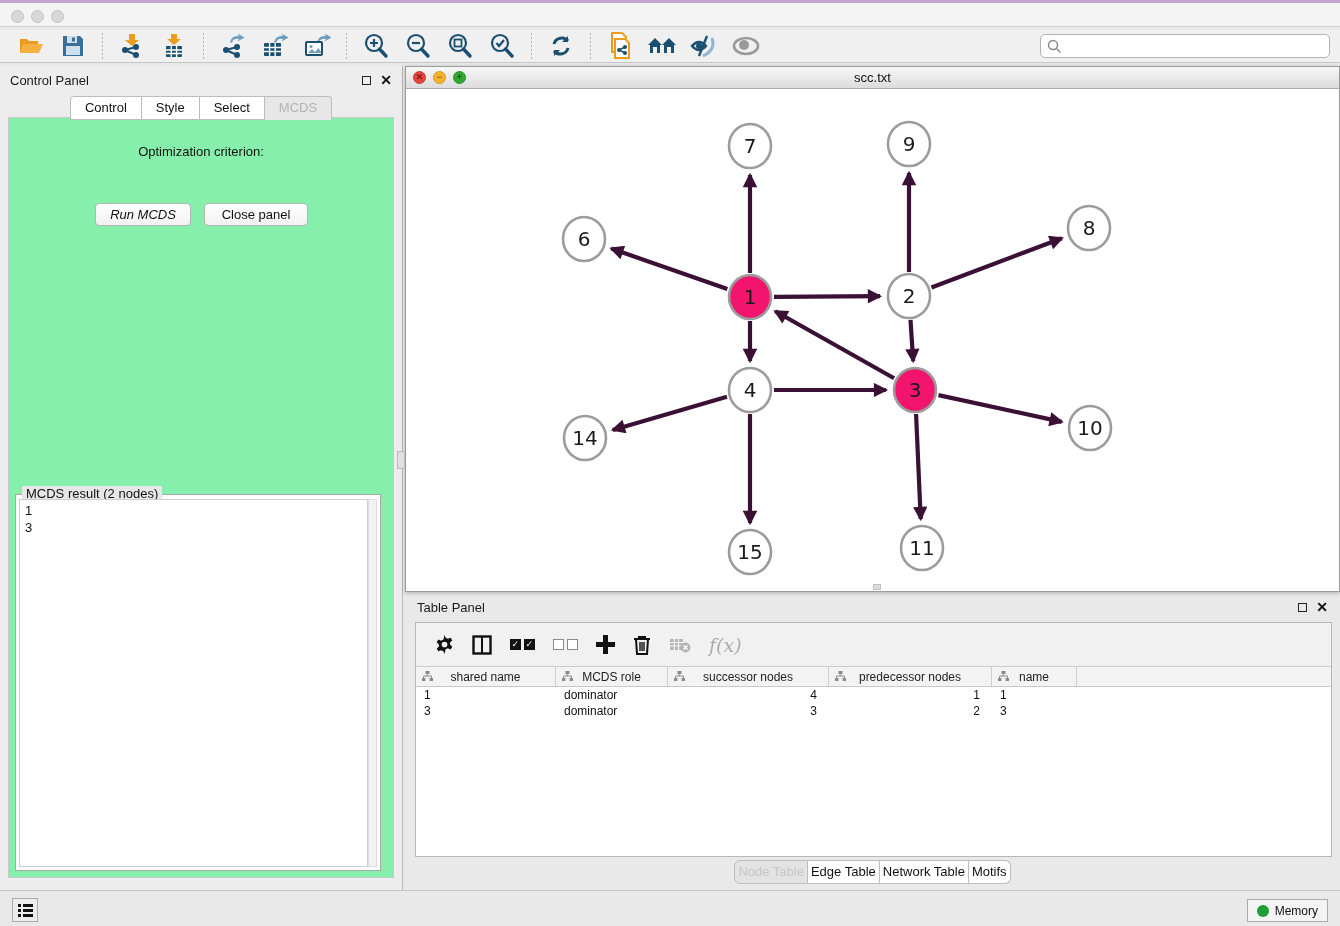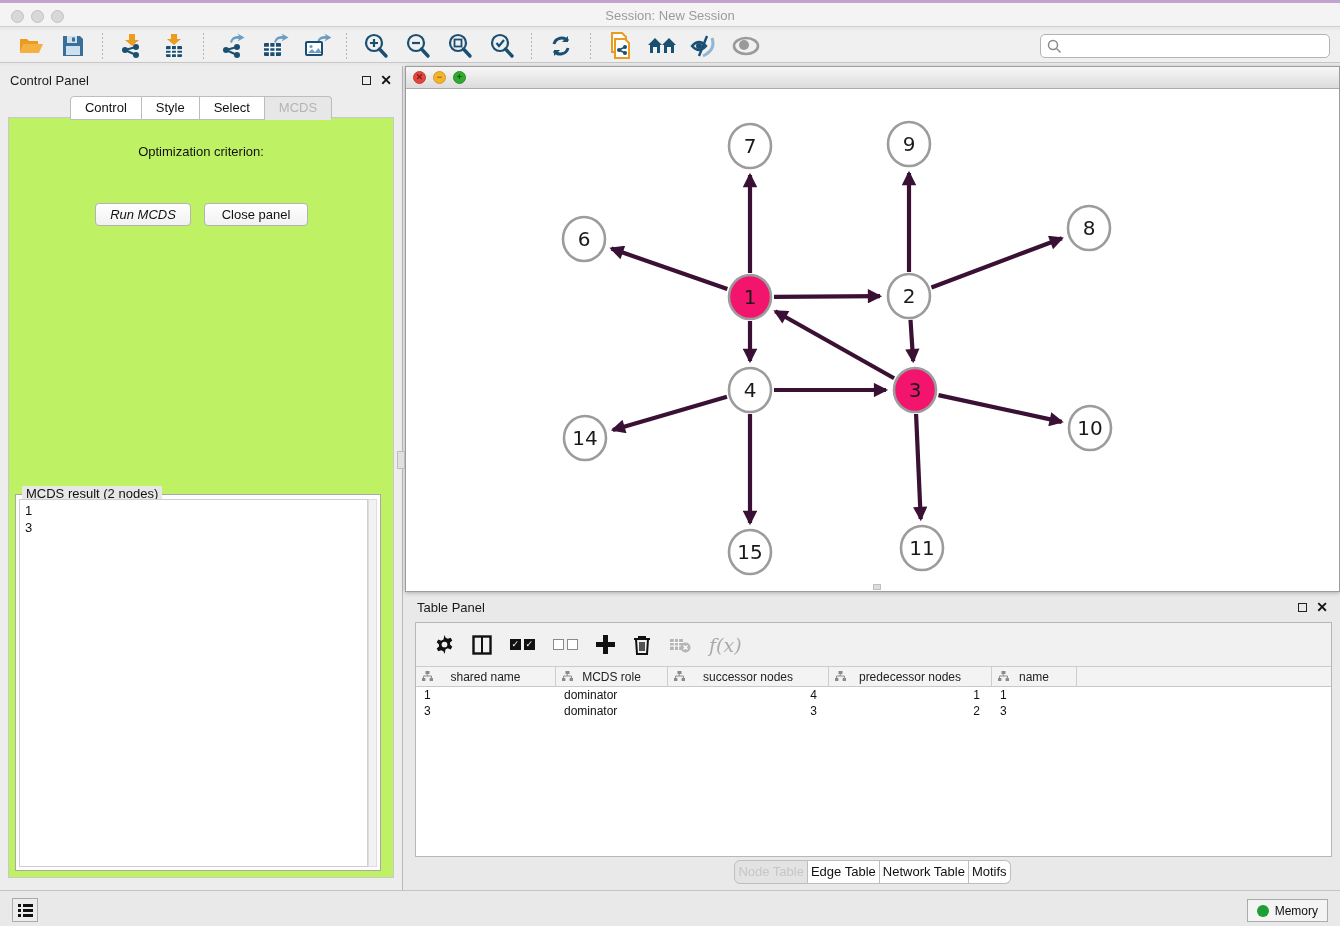"Session: New Session" div { html: <div>Session: New Session</div> -> none }
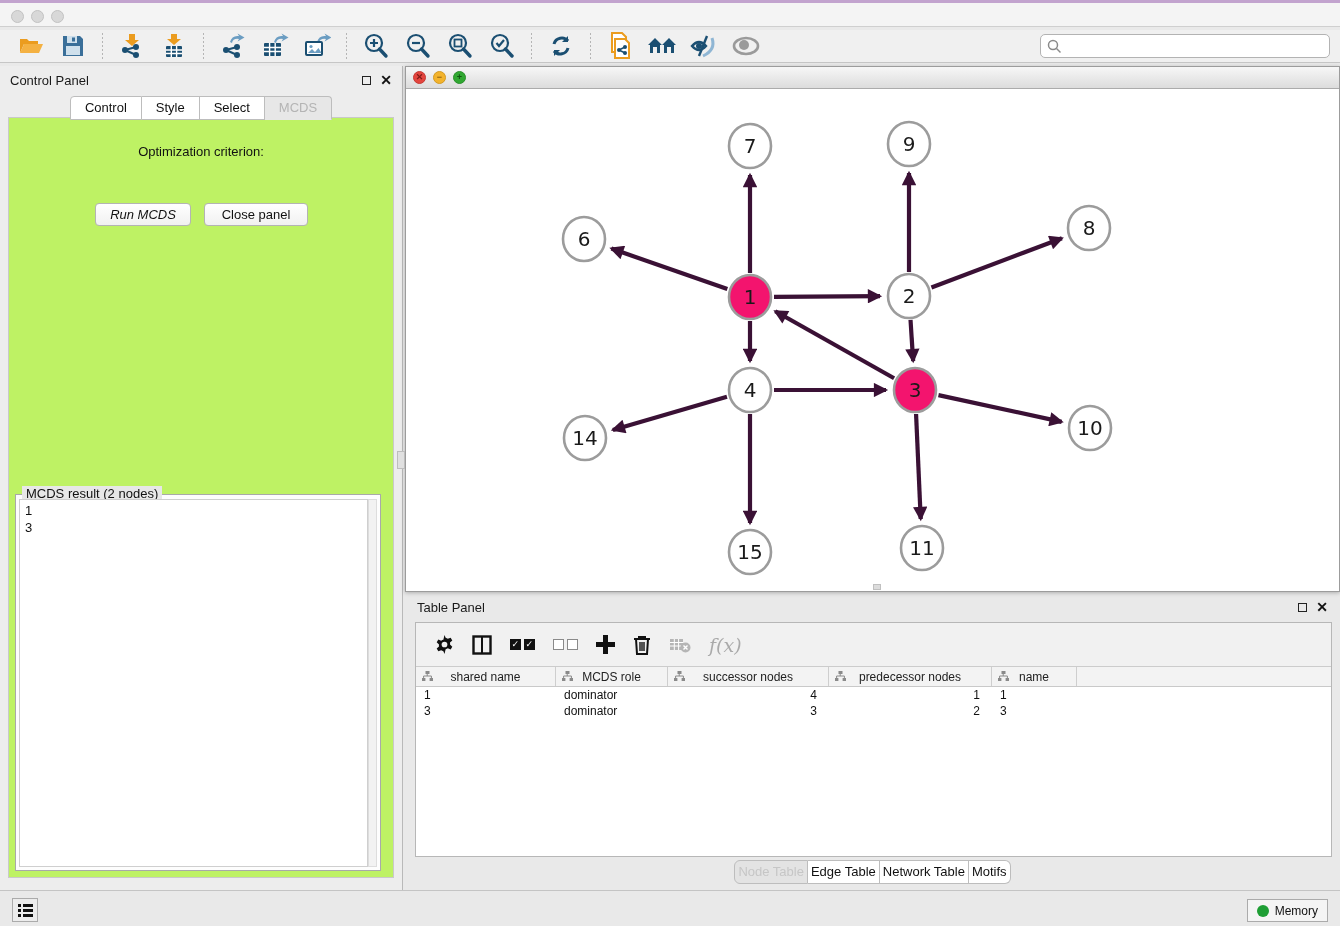"scc.txt" span { html: none -> <span>scc.txt</span> }
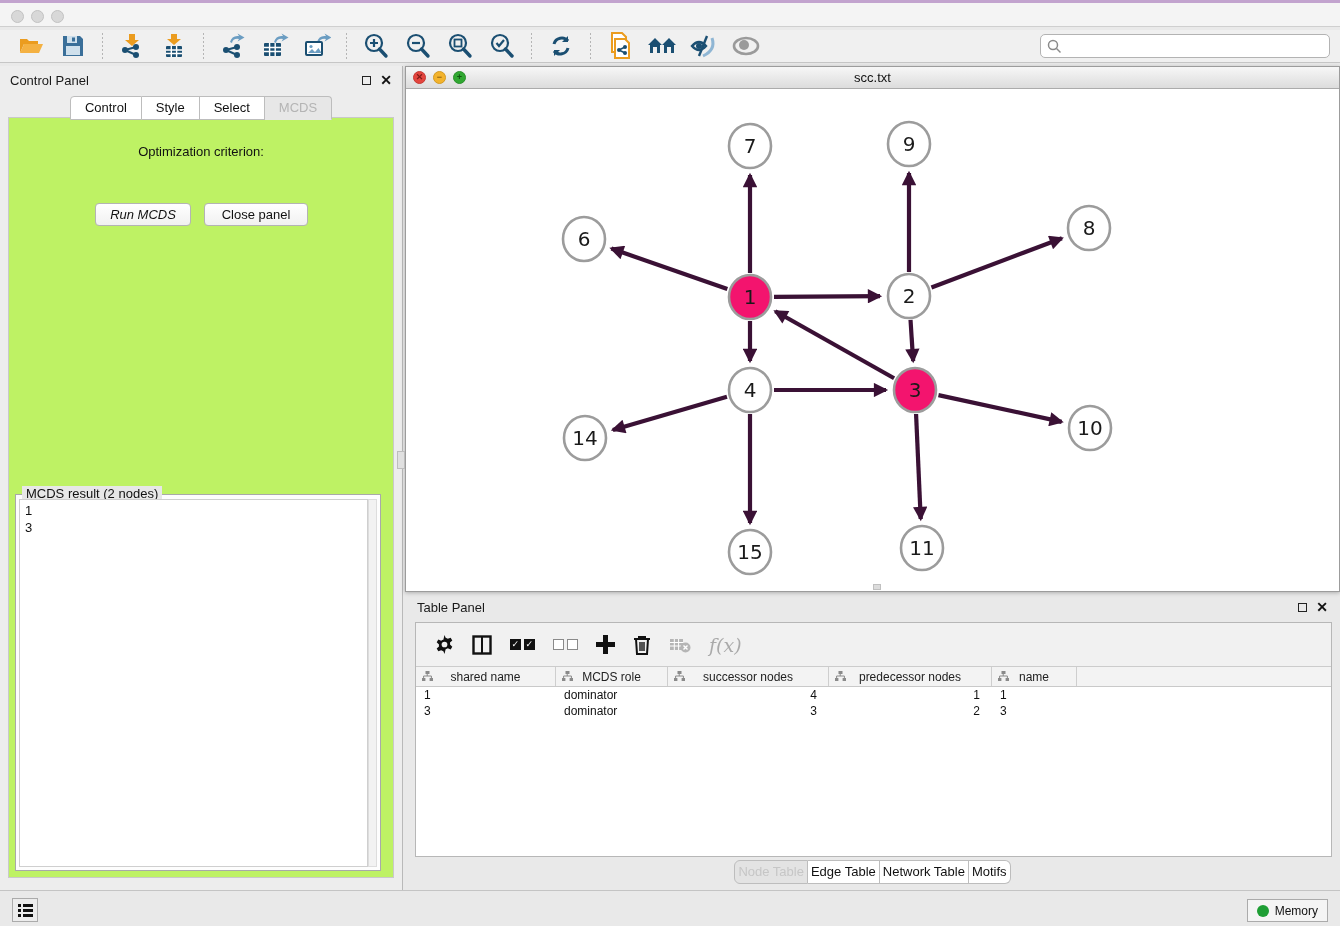"Optimization criterion:" #cp-content { background: #bef264 -> #86efac }
